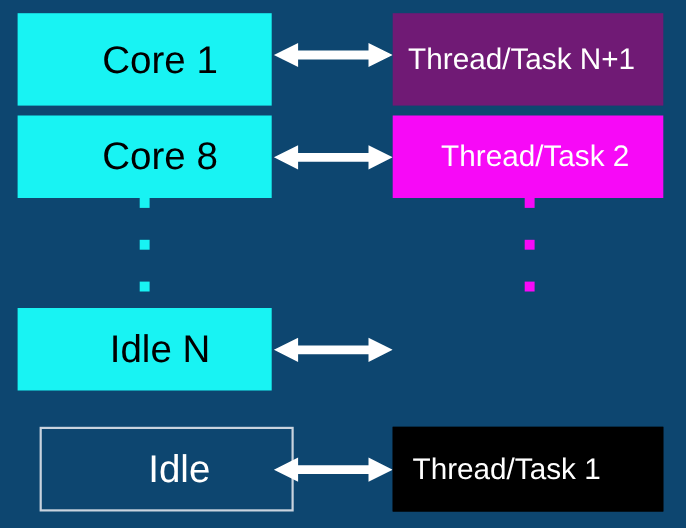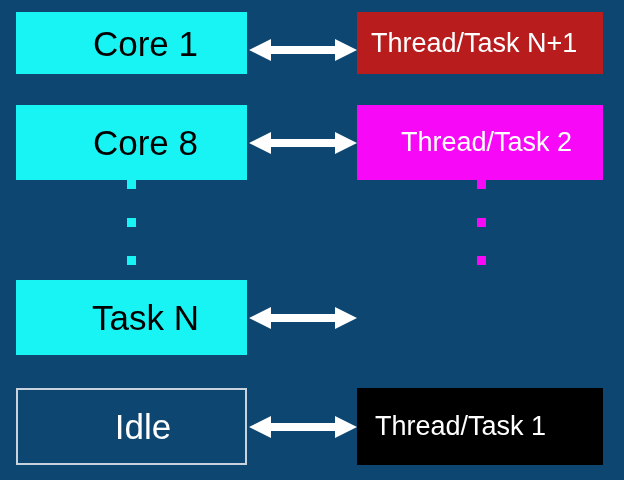"Core 1" .row-1 { height: 62px -> 84px }
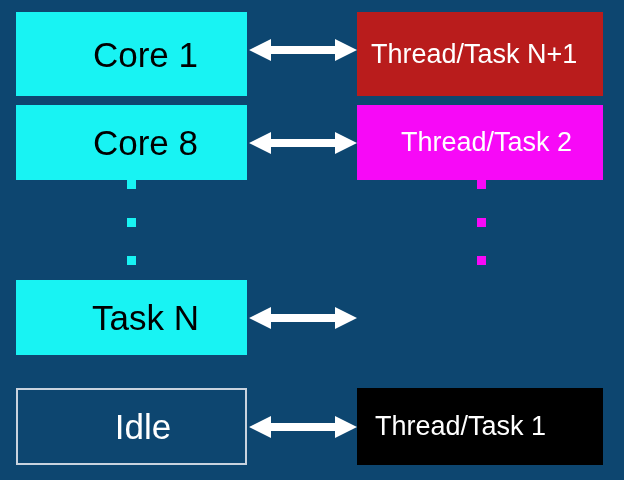"Thread/Task N+1" .task-box.blue { background: #b91c1c -> #701a75 }
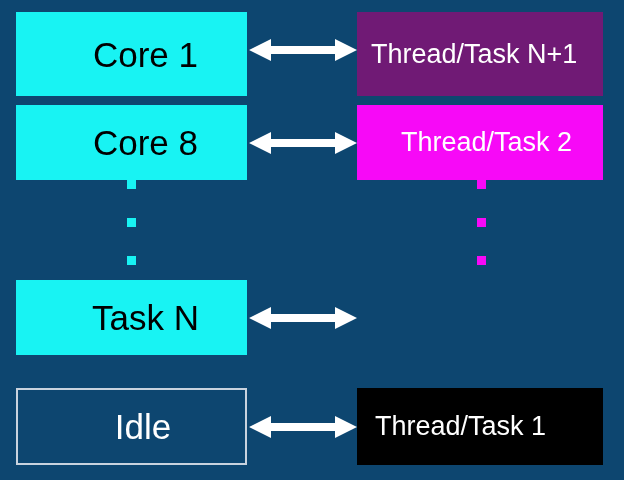"Task N" span.label-text { text: Task -> Idle }
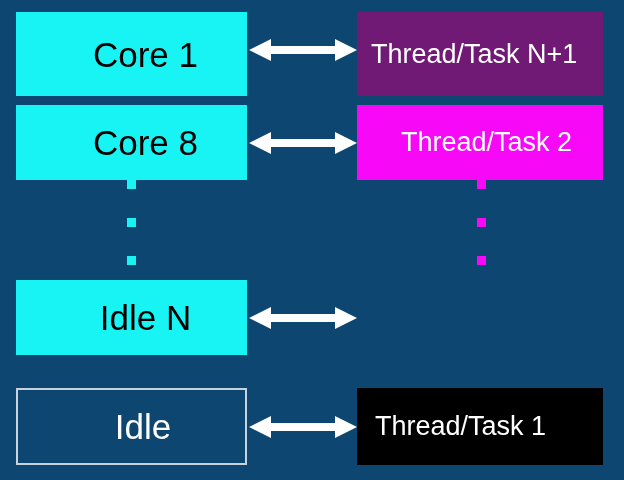"Idle" .core-box.outlined { margin-left: none -> 20px }
